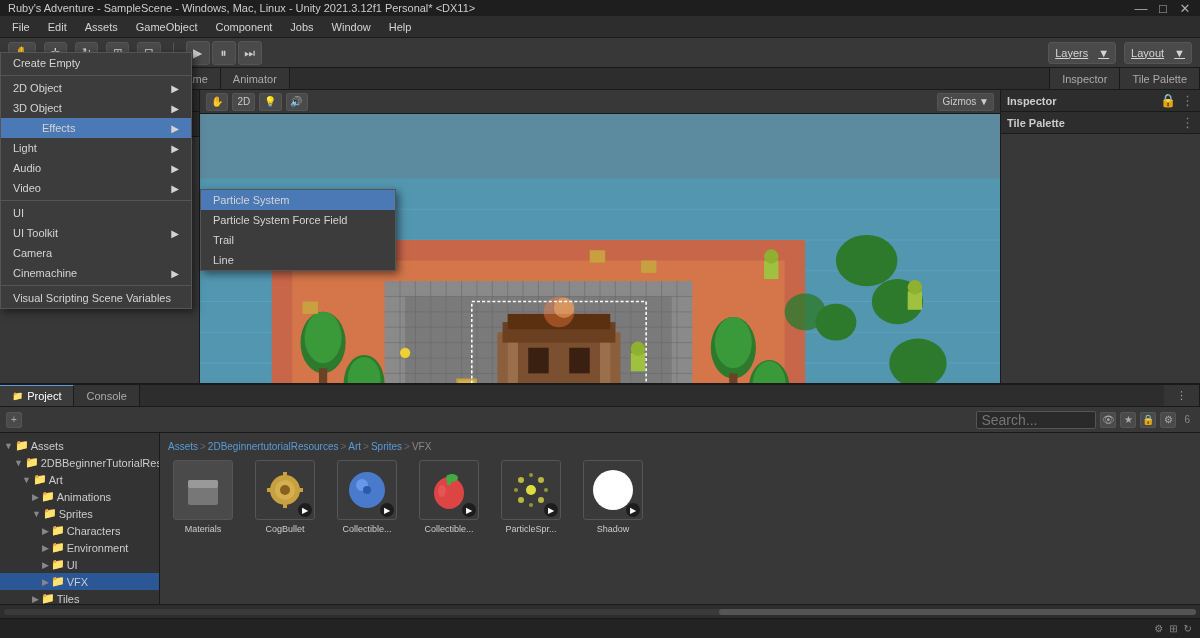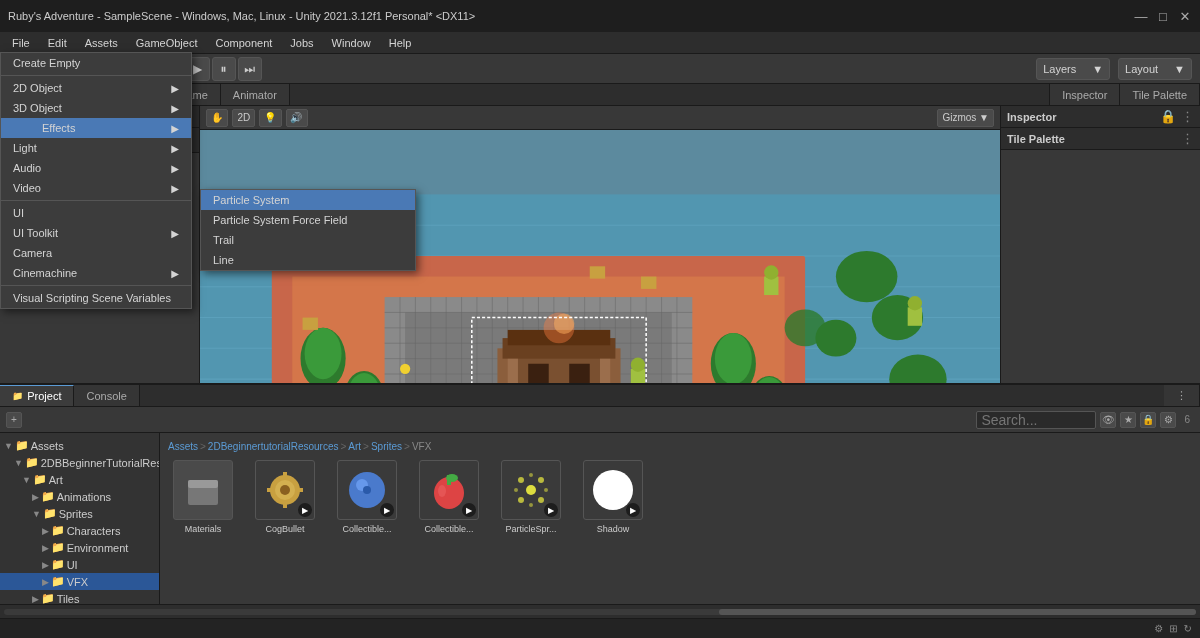"Ruby's Adventure - SampleScene -" #title-bar { padding: 16px 8px -> 0 8px }
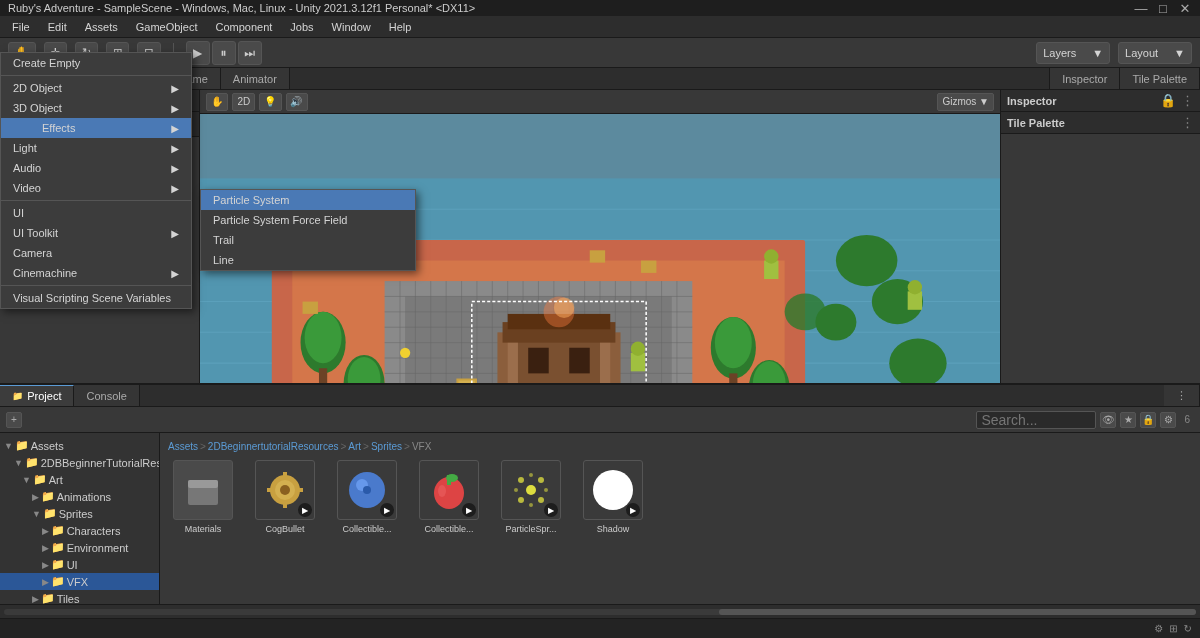"Layers" .toolbar-btn { gap: 16px -> 10px; text-decoration: none -> underline }
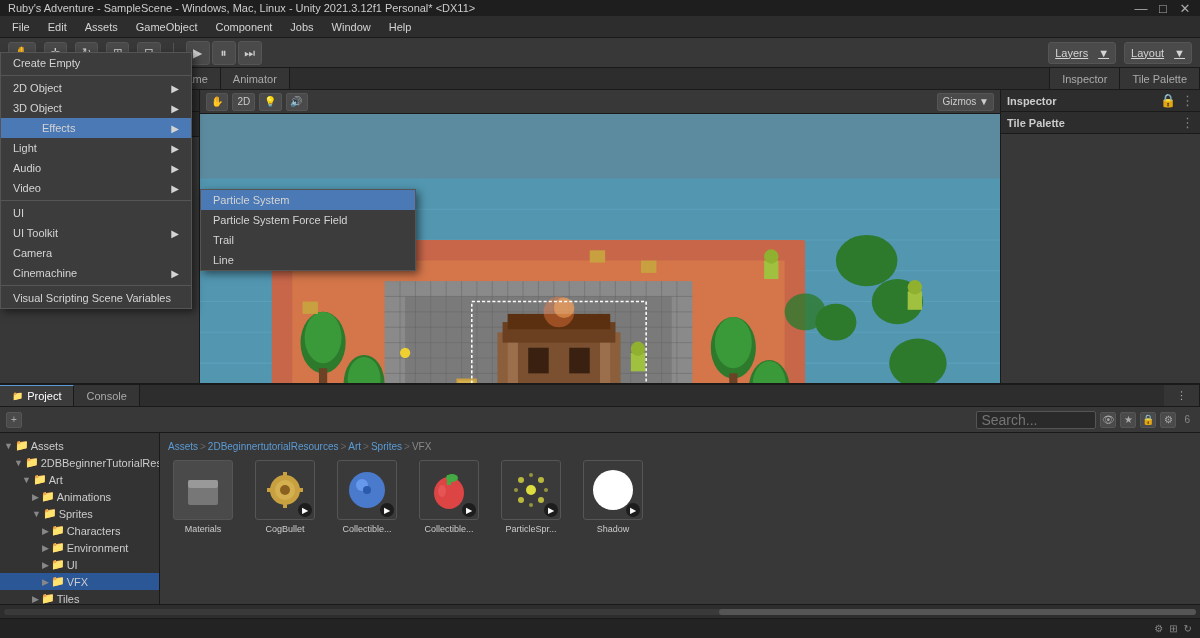"Particle System" #submenu { width: 216px -> 196px }
